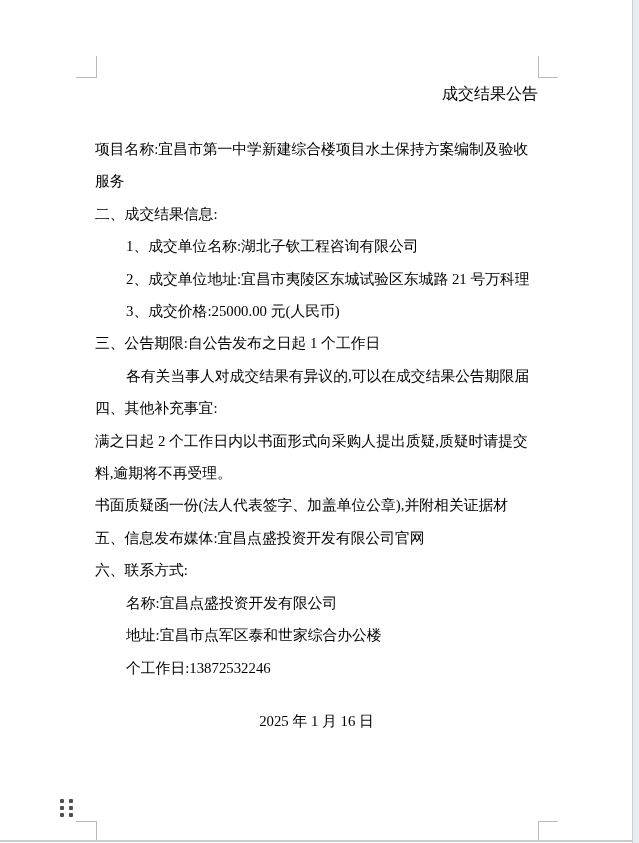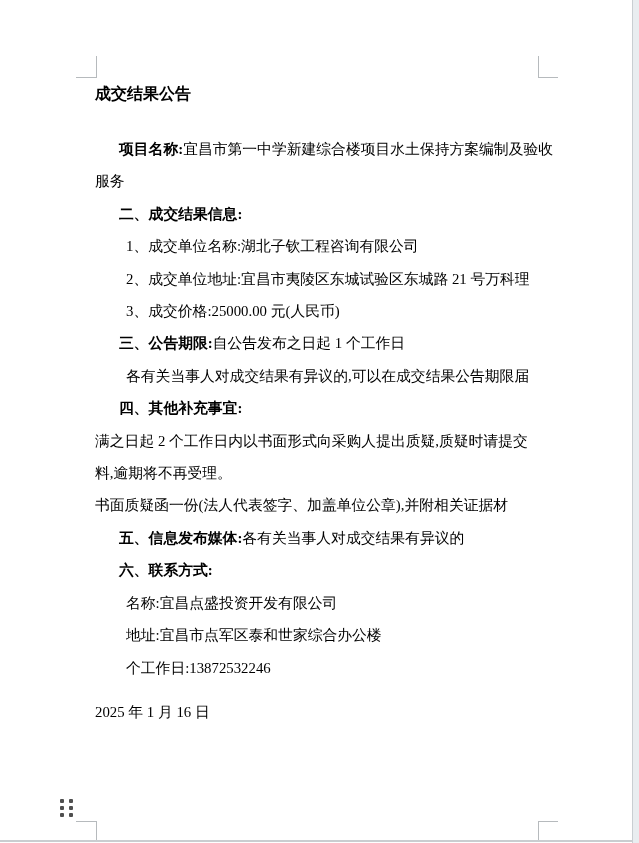"成交结果公告" .doc-title { font-weight: bold -> normal; text-align: left -> right }
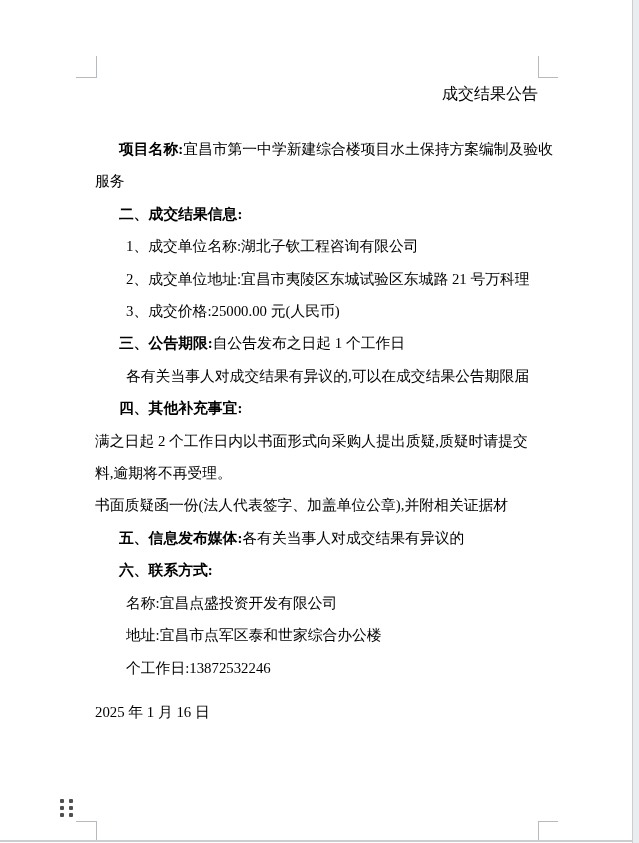"项目名称:" .line .b { font-weight: bold -> normal; margin-left: 24px -> none }
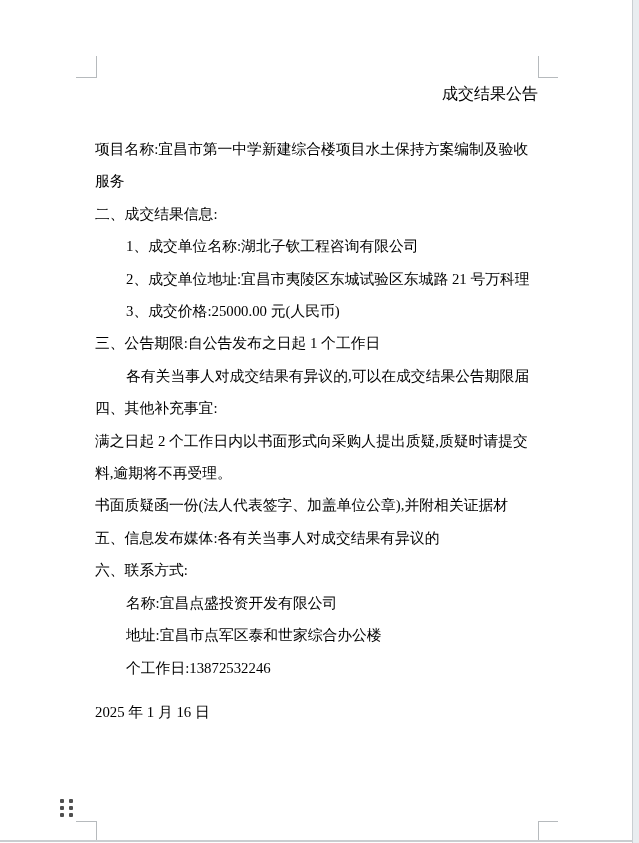"各有关当事人对成交结果有异议的" span { text: 各有关当事人对成交结果有异议的 -> 宜昌点盛投资开发有限公司官网 }
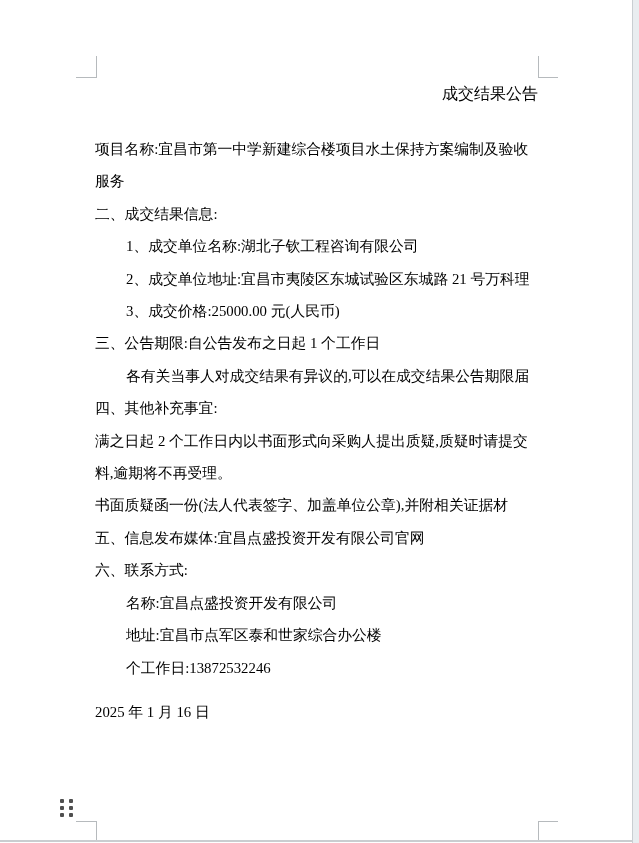"2025 年 1 月 16" .date-line { margin-top: 12px -> 21px; text-align: left -> center }
